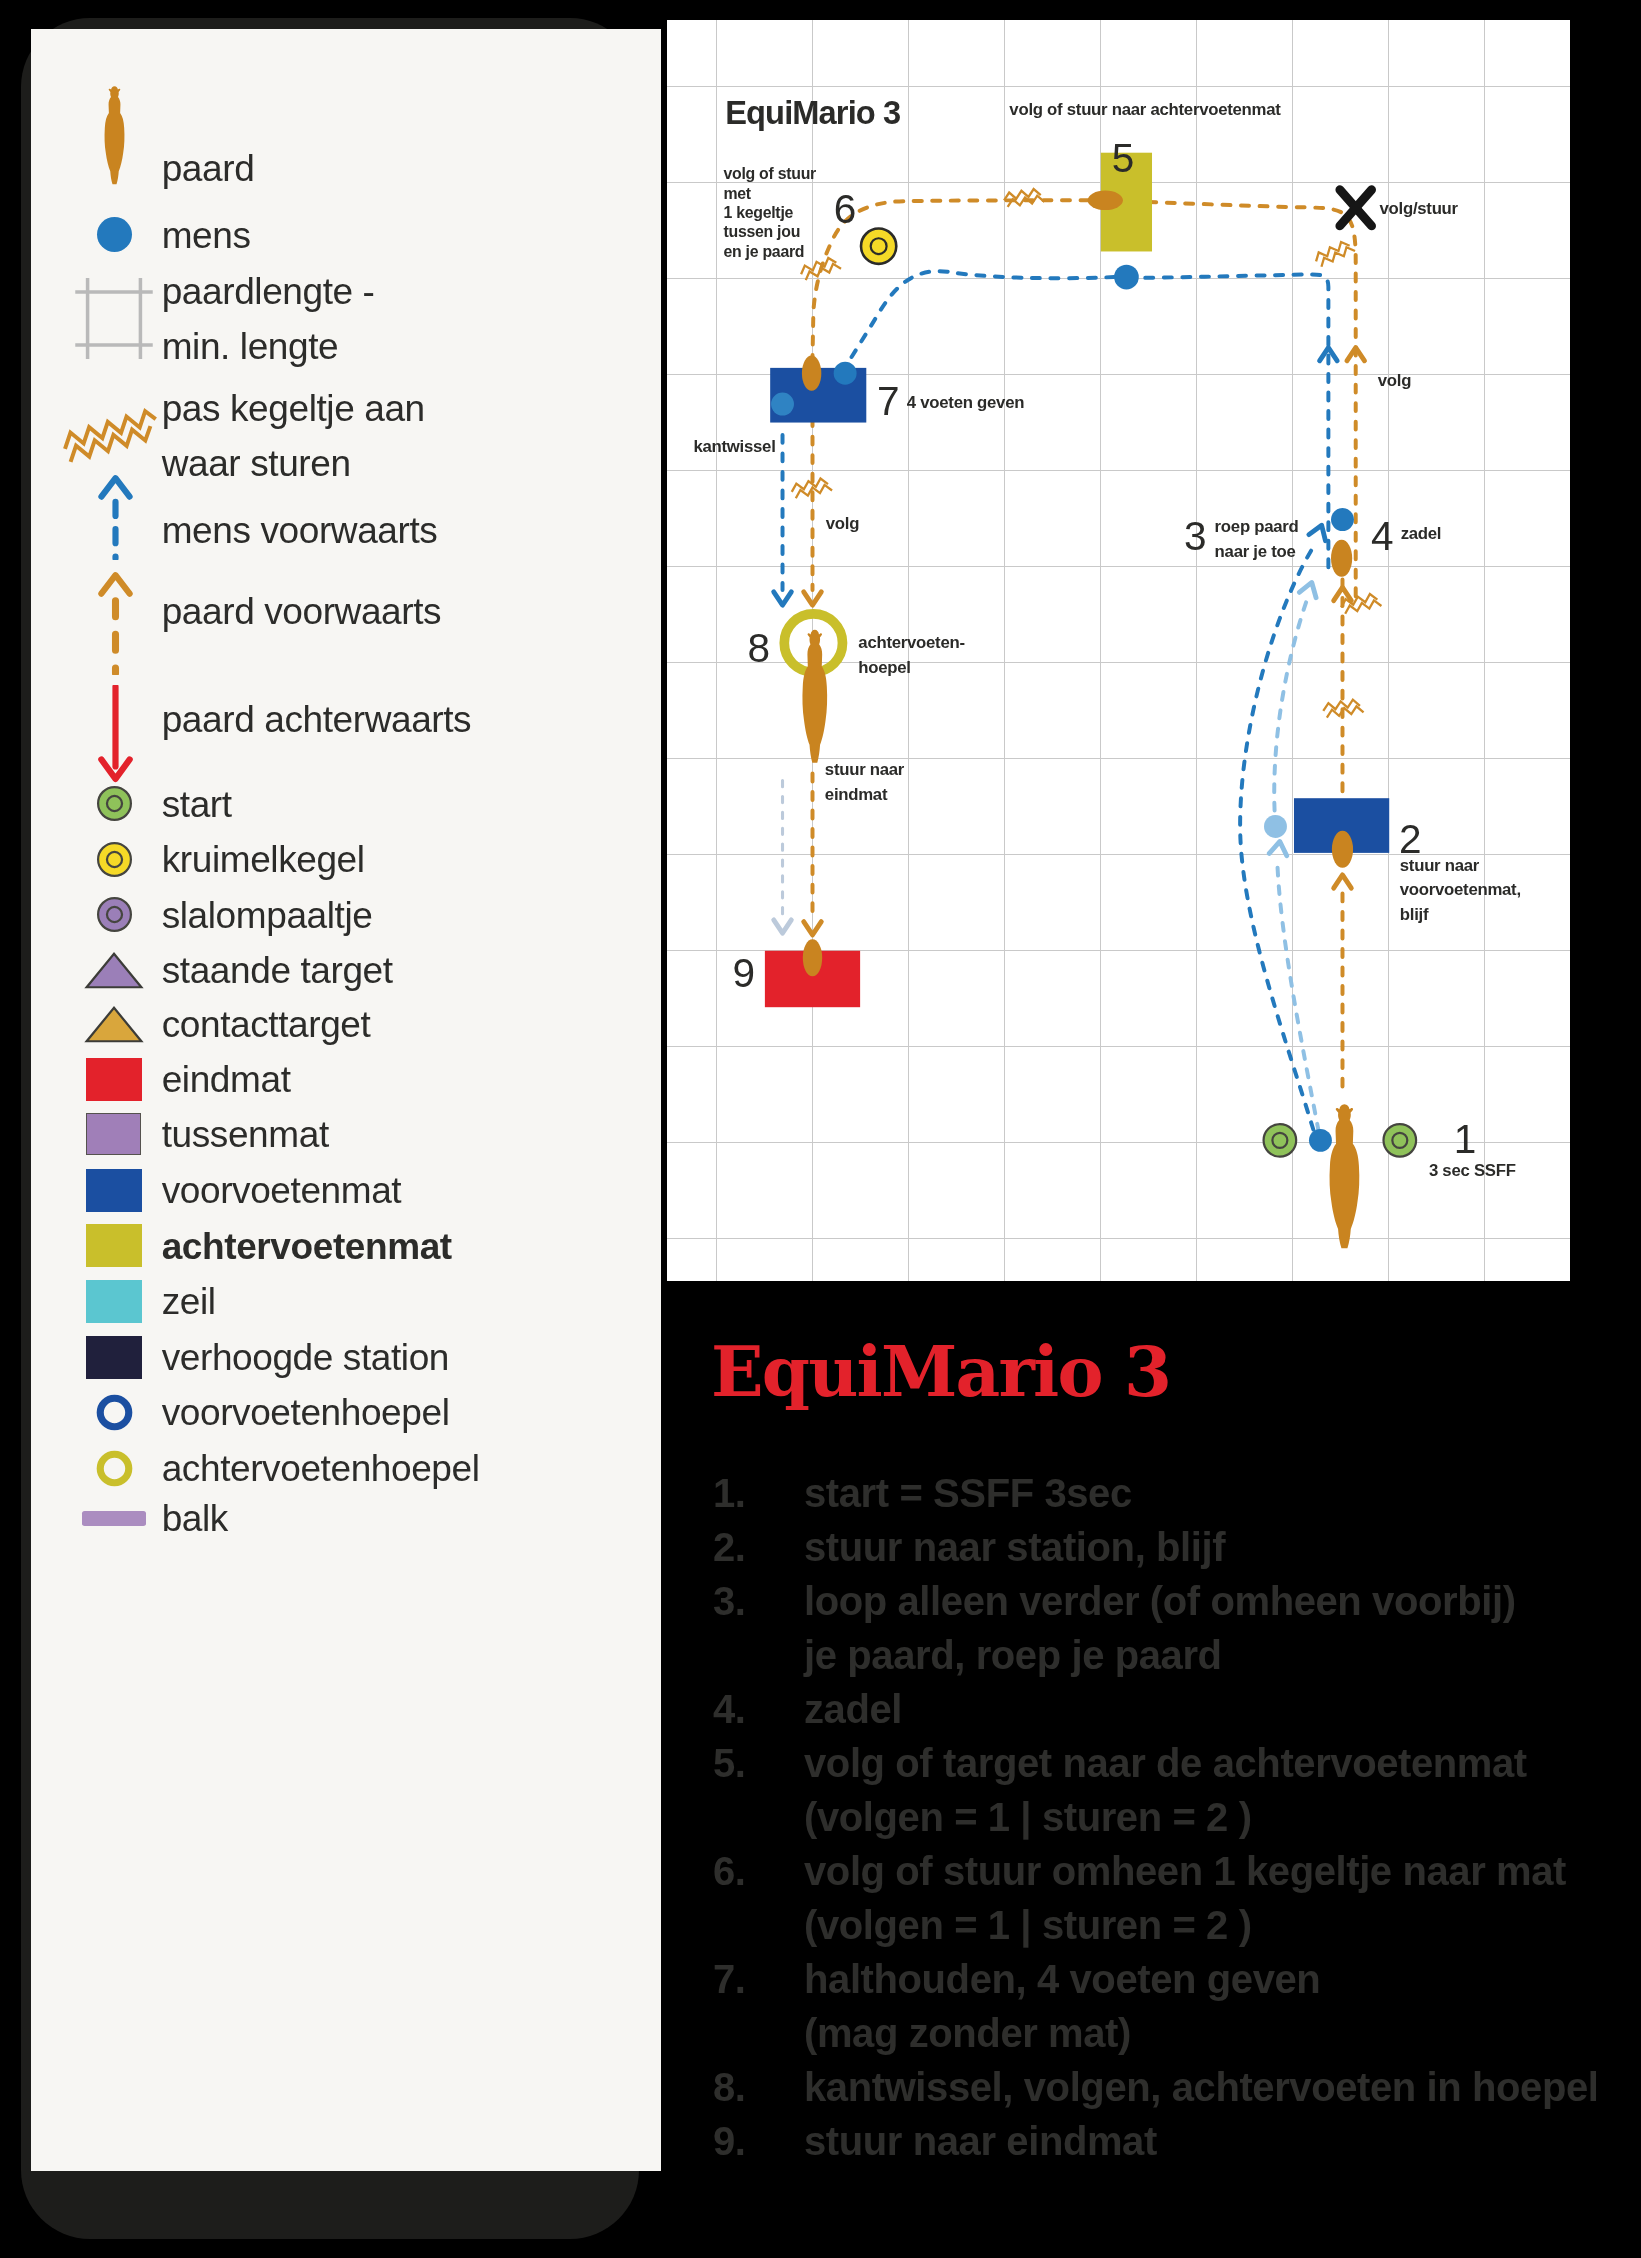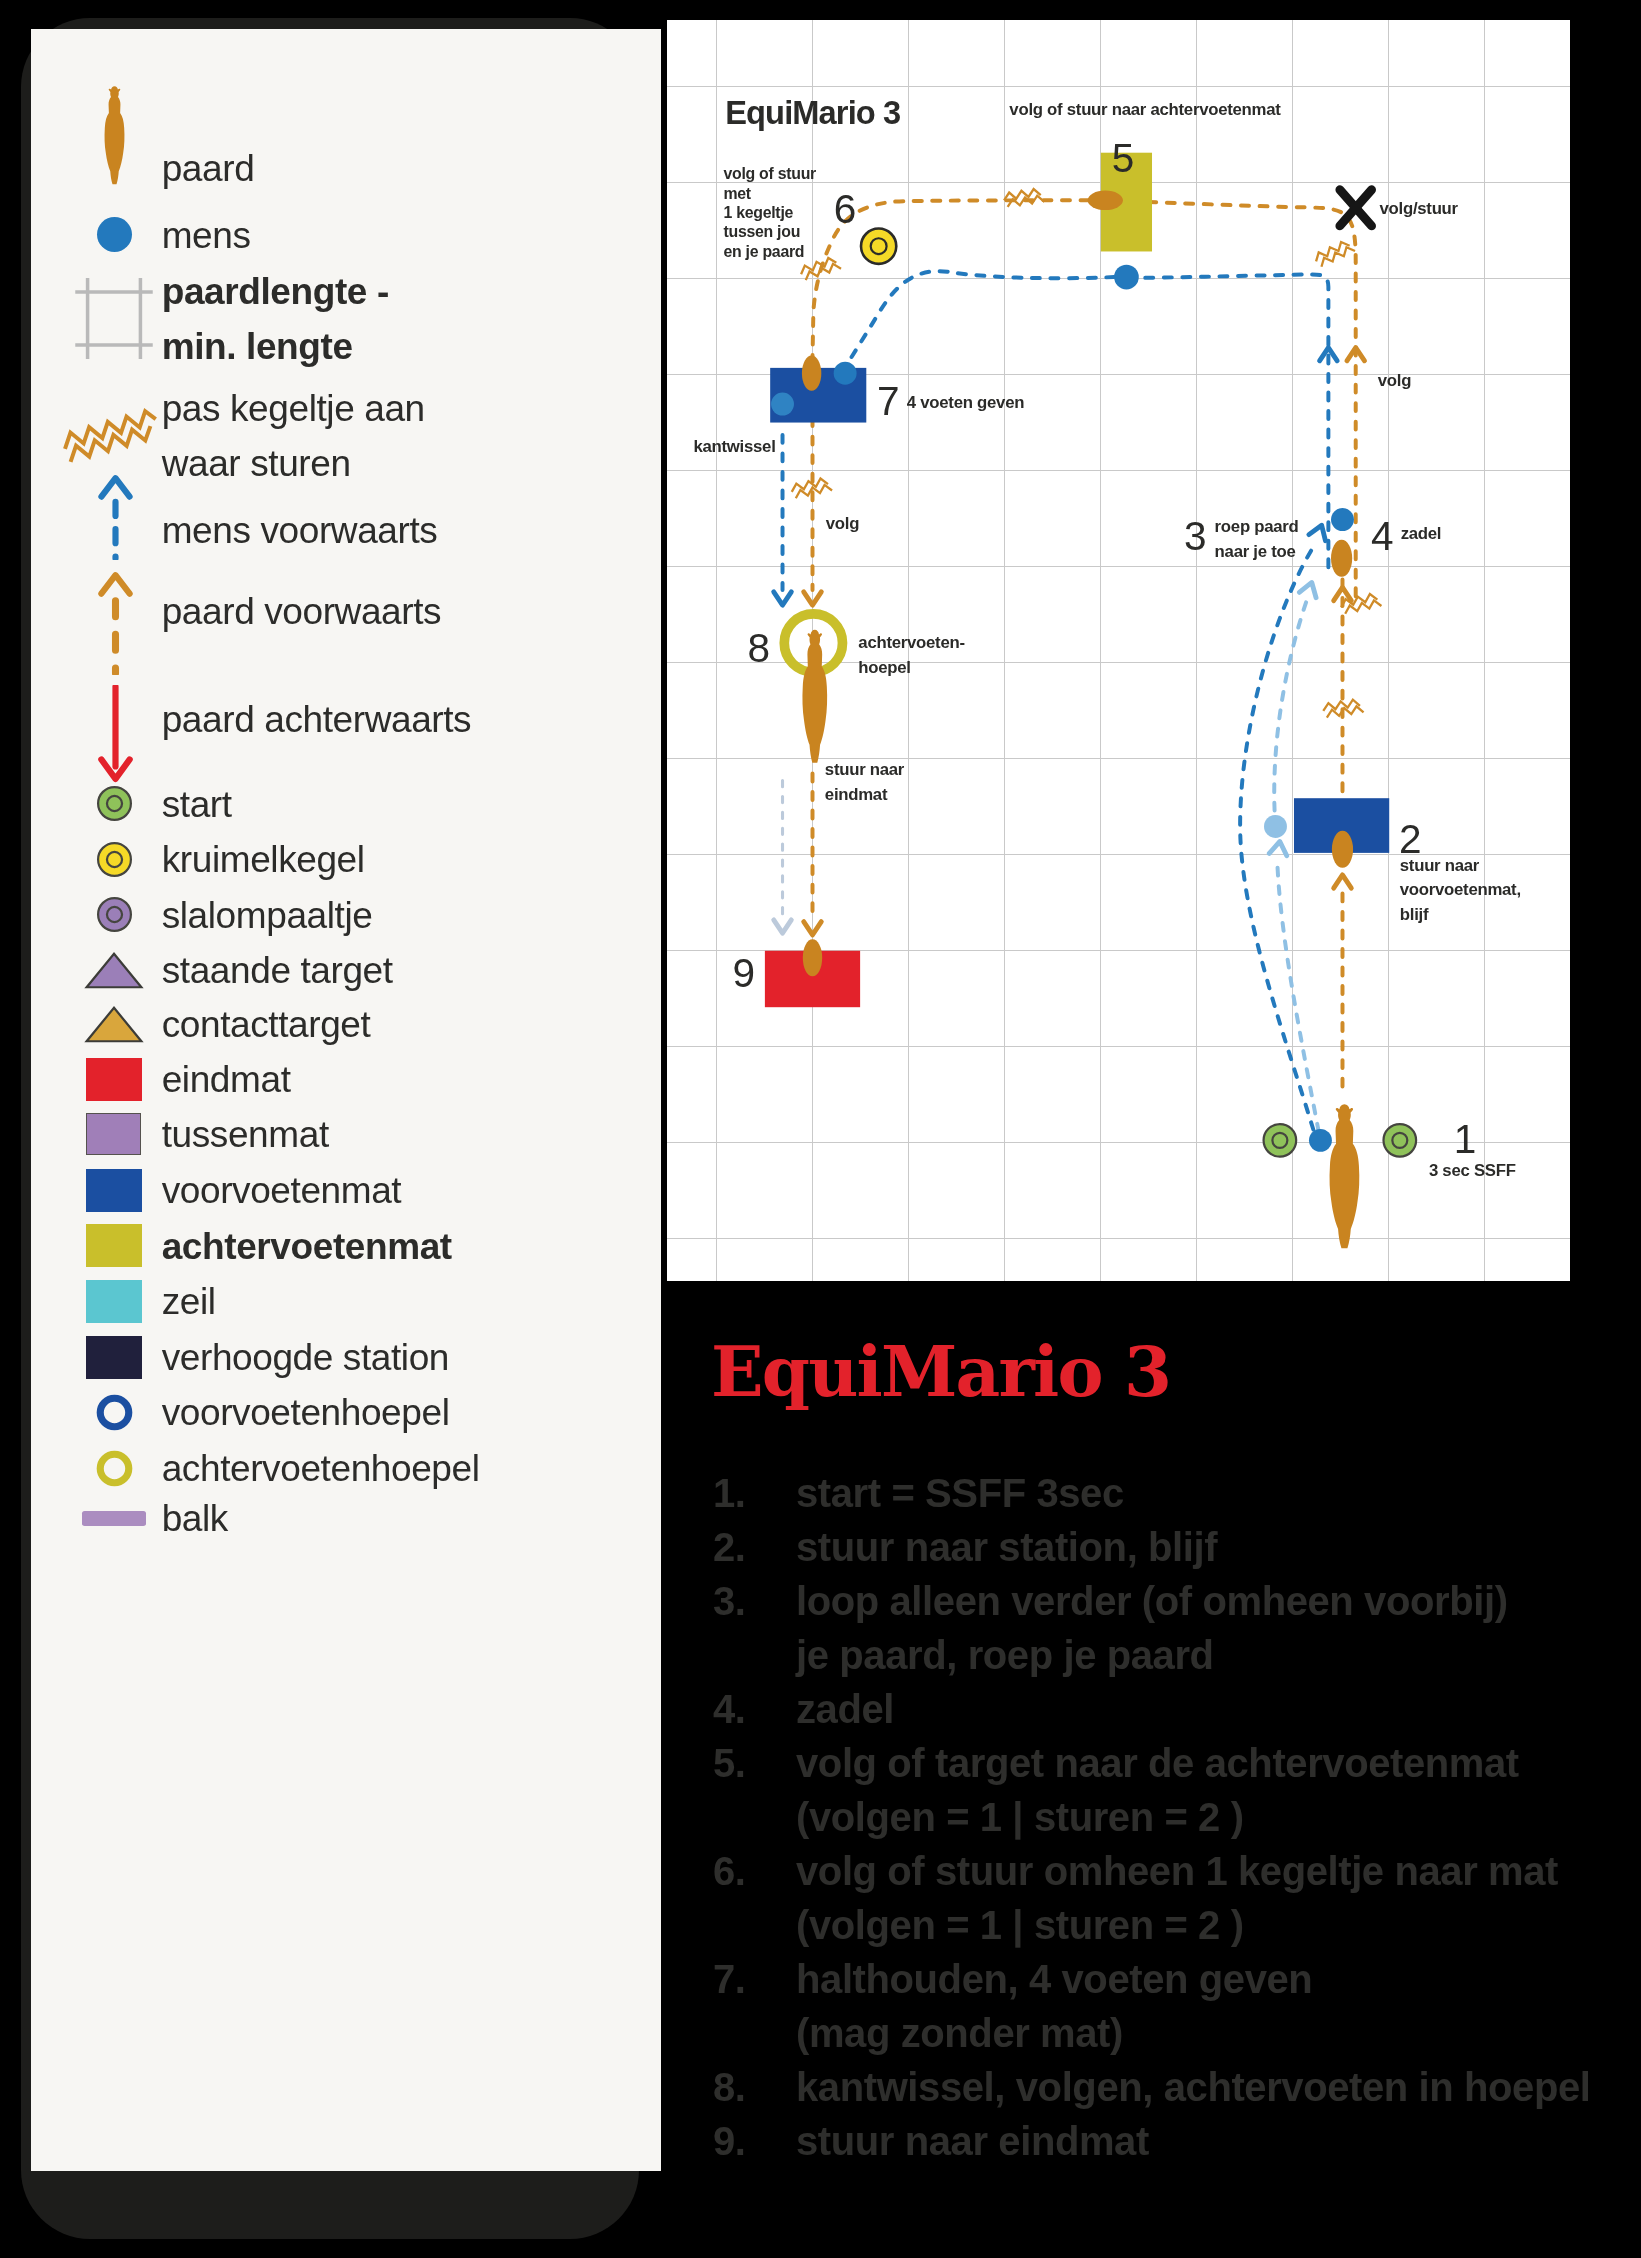"paardlengte -" div.llb { font-weight: bold -> none }
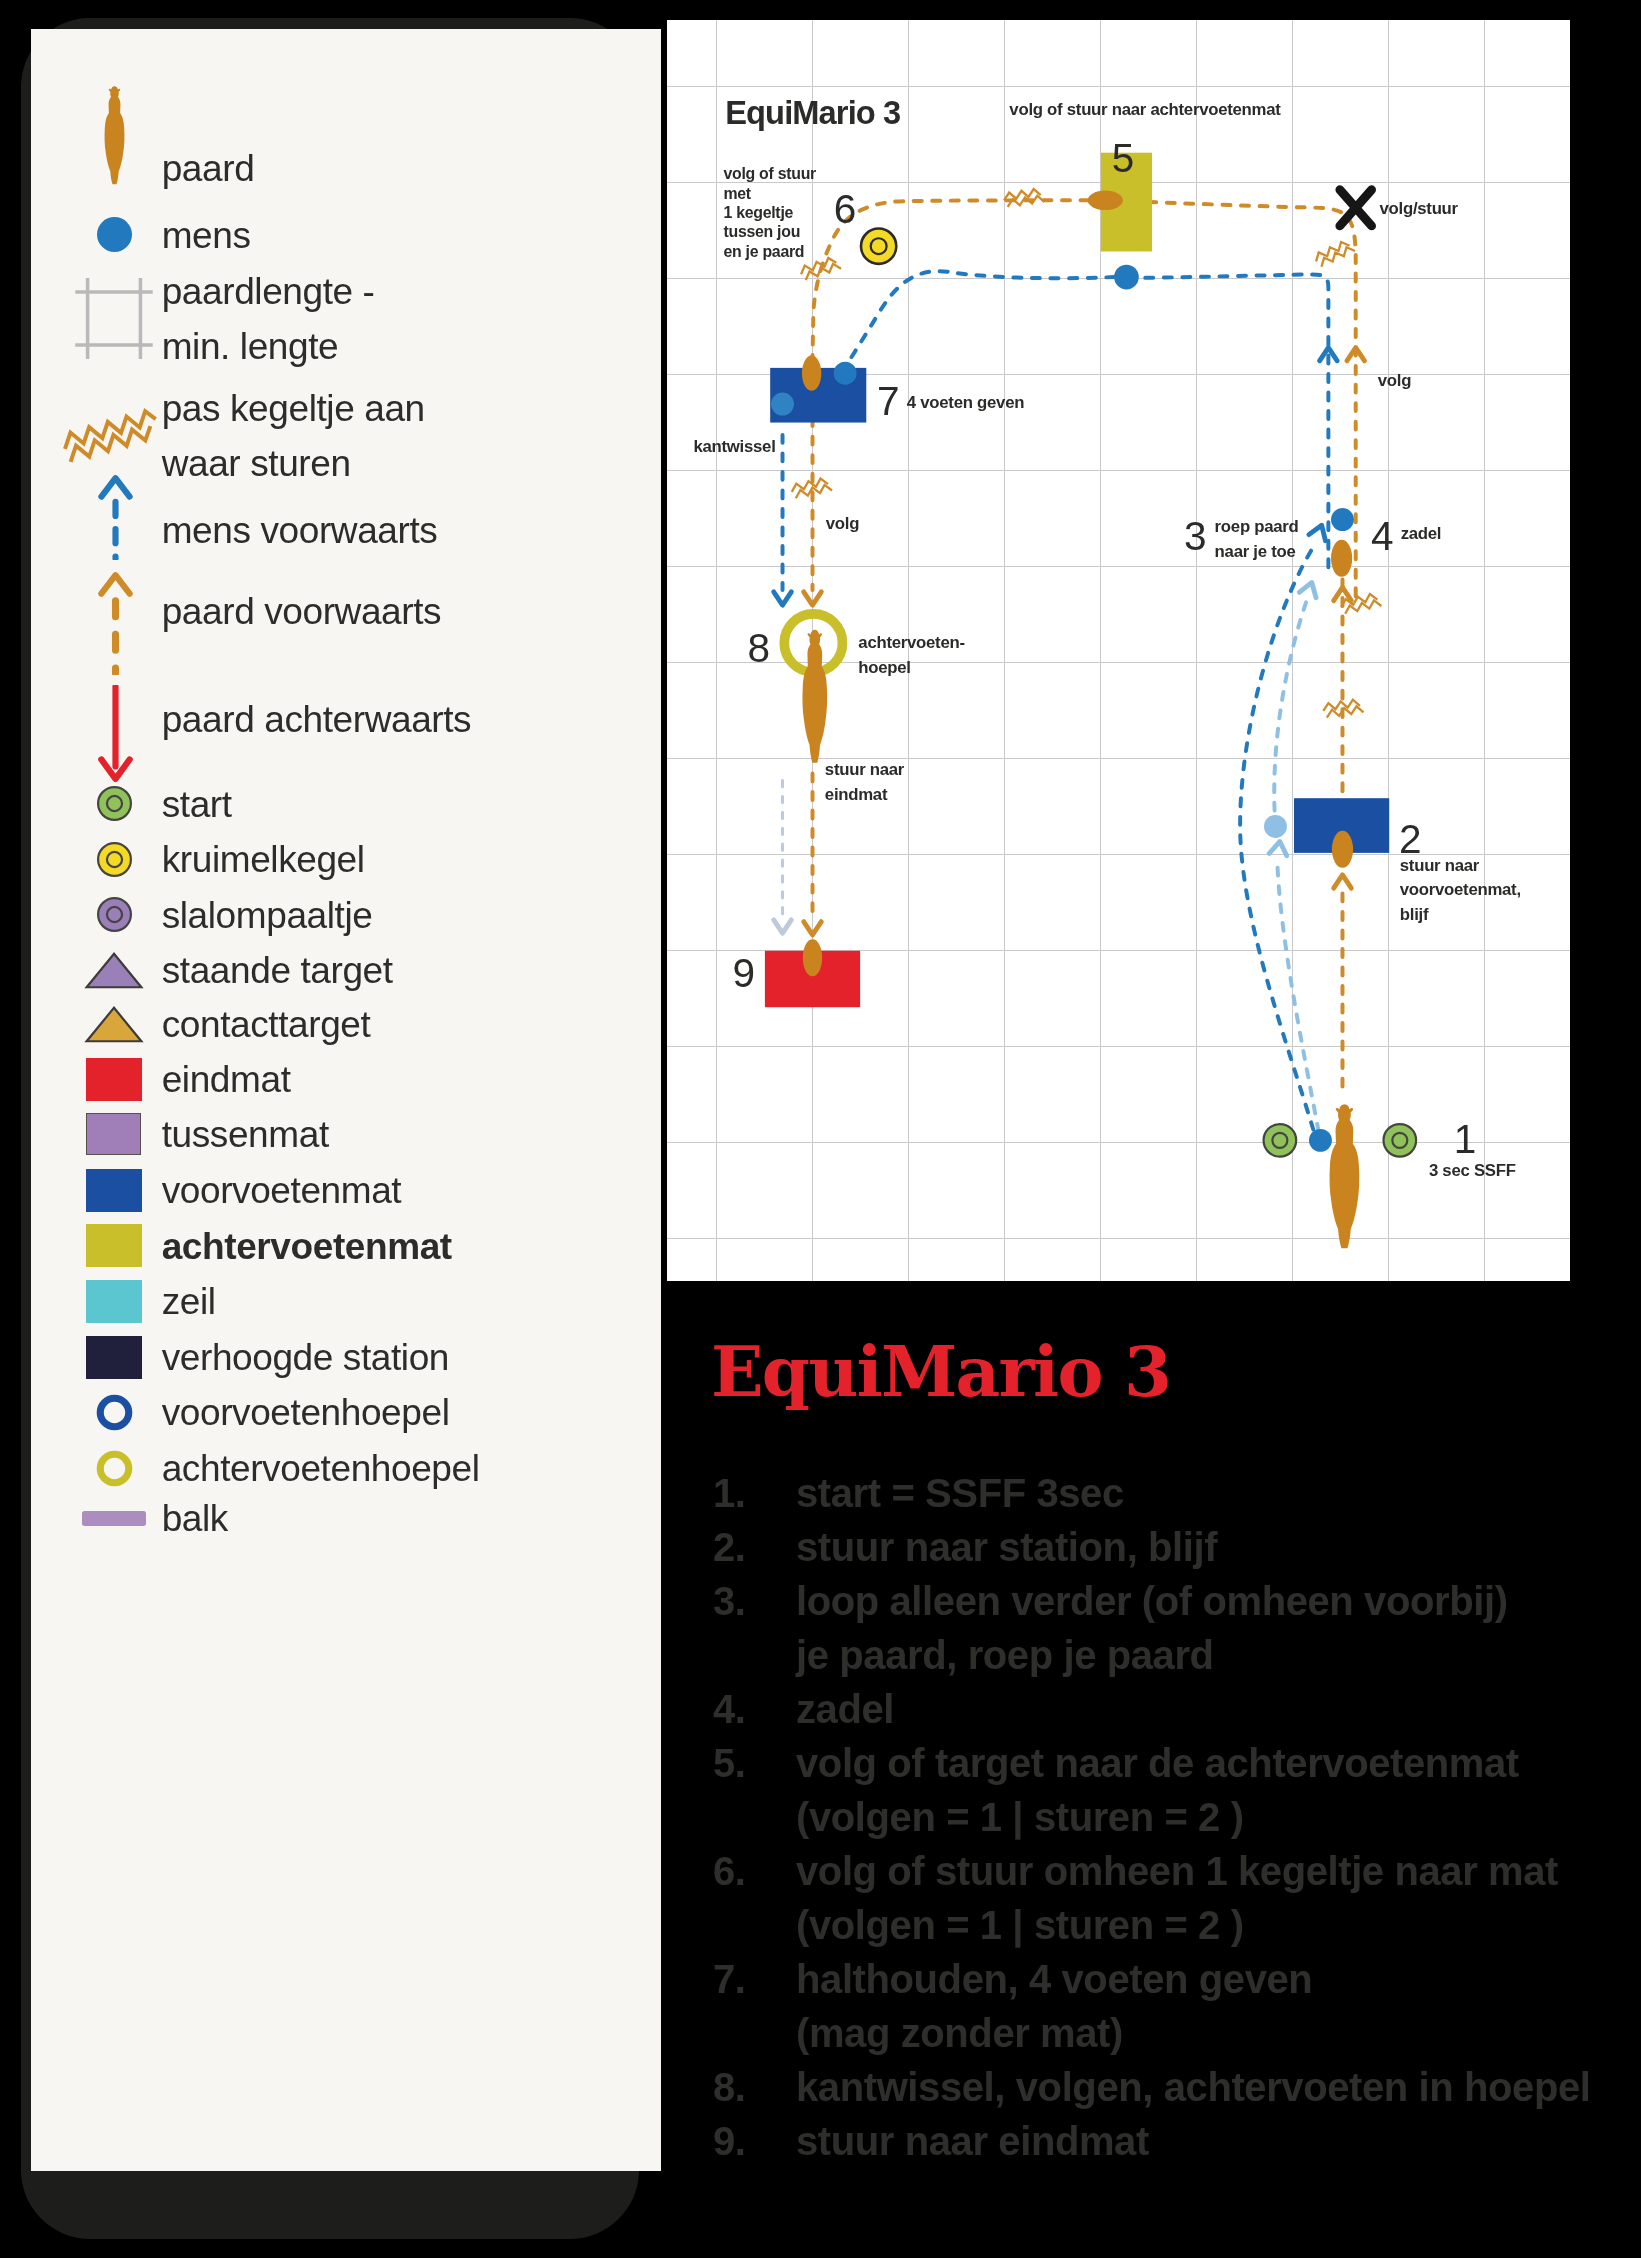"start = SSFF 3sec" .fi .t span { margin-left: none -> 8px }
